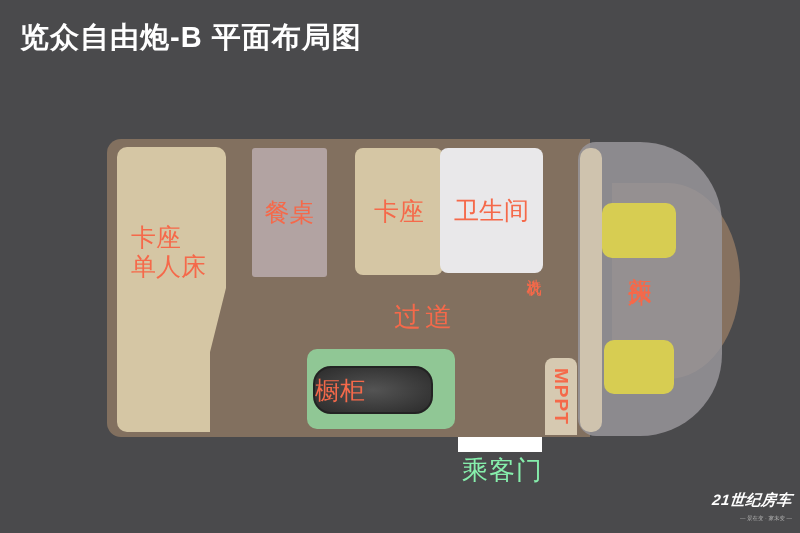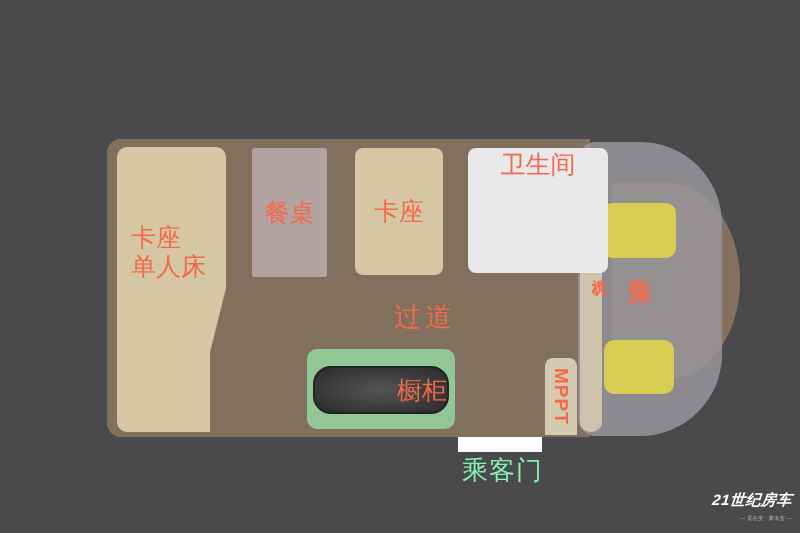"览众自由炮-B 平面布局图" div.page-title { html: none -> <div>览众自由炮-B 平面布局图</div> }
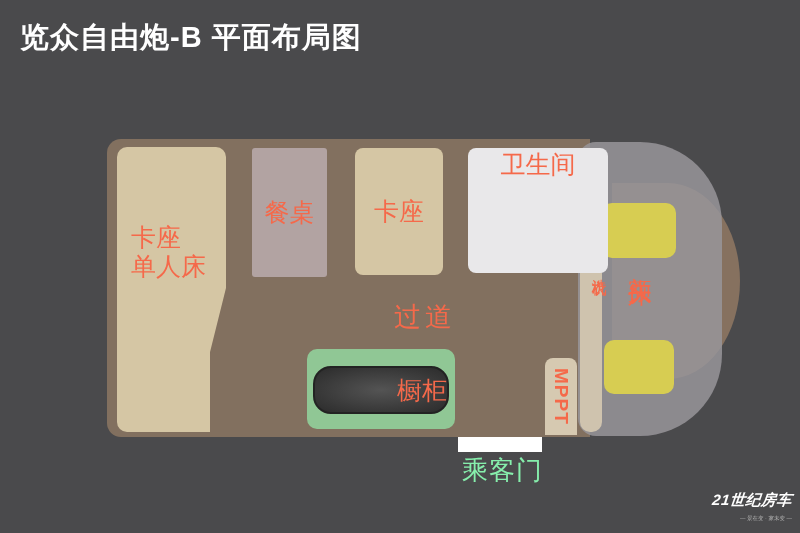"卫生间" .bathroom { align-items: flex-start -> center; left: 468px -> 440px; width: 140px -> 103px }
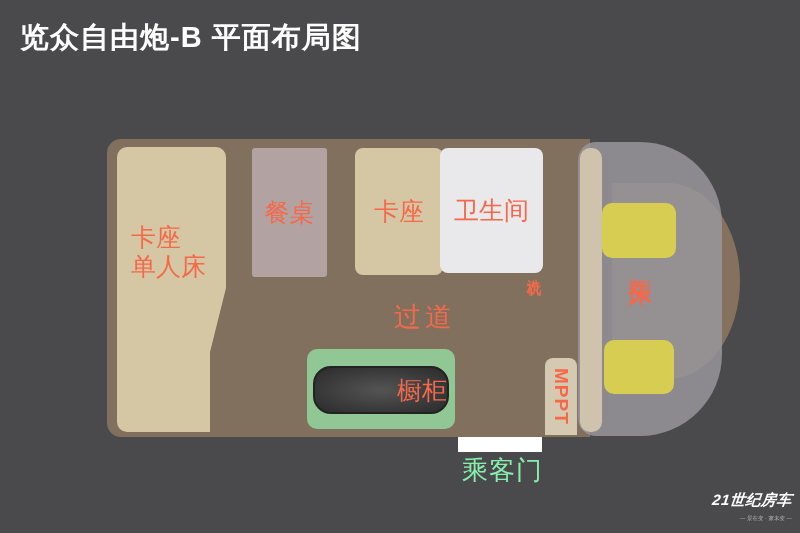"橱柜" .cabinet-inner { justify-content: flex-end -> flex-start; width: 136px -> 120px }
